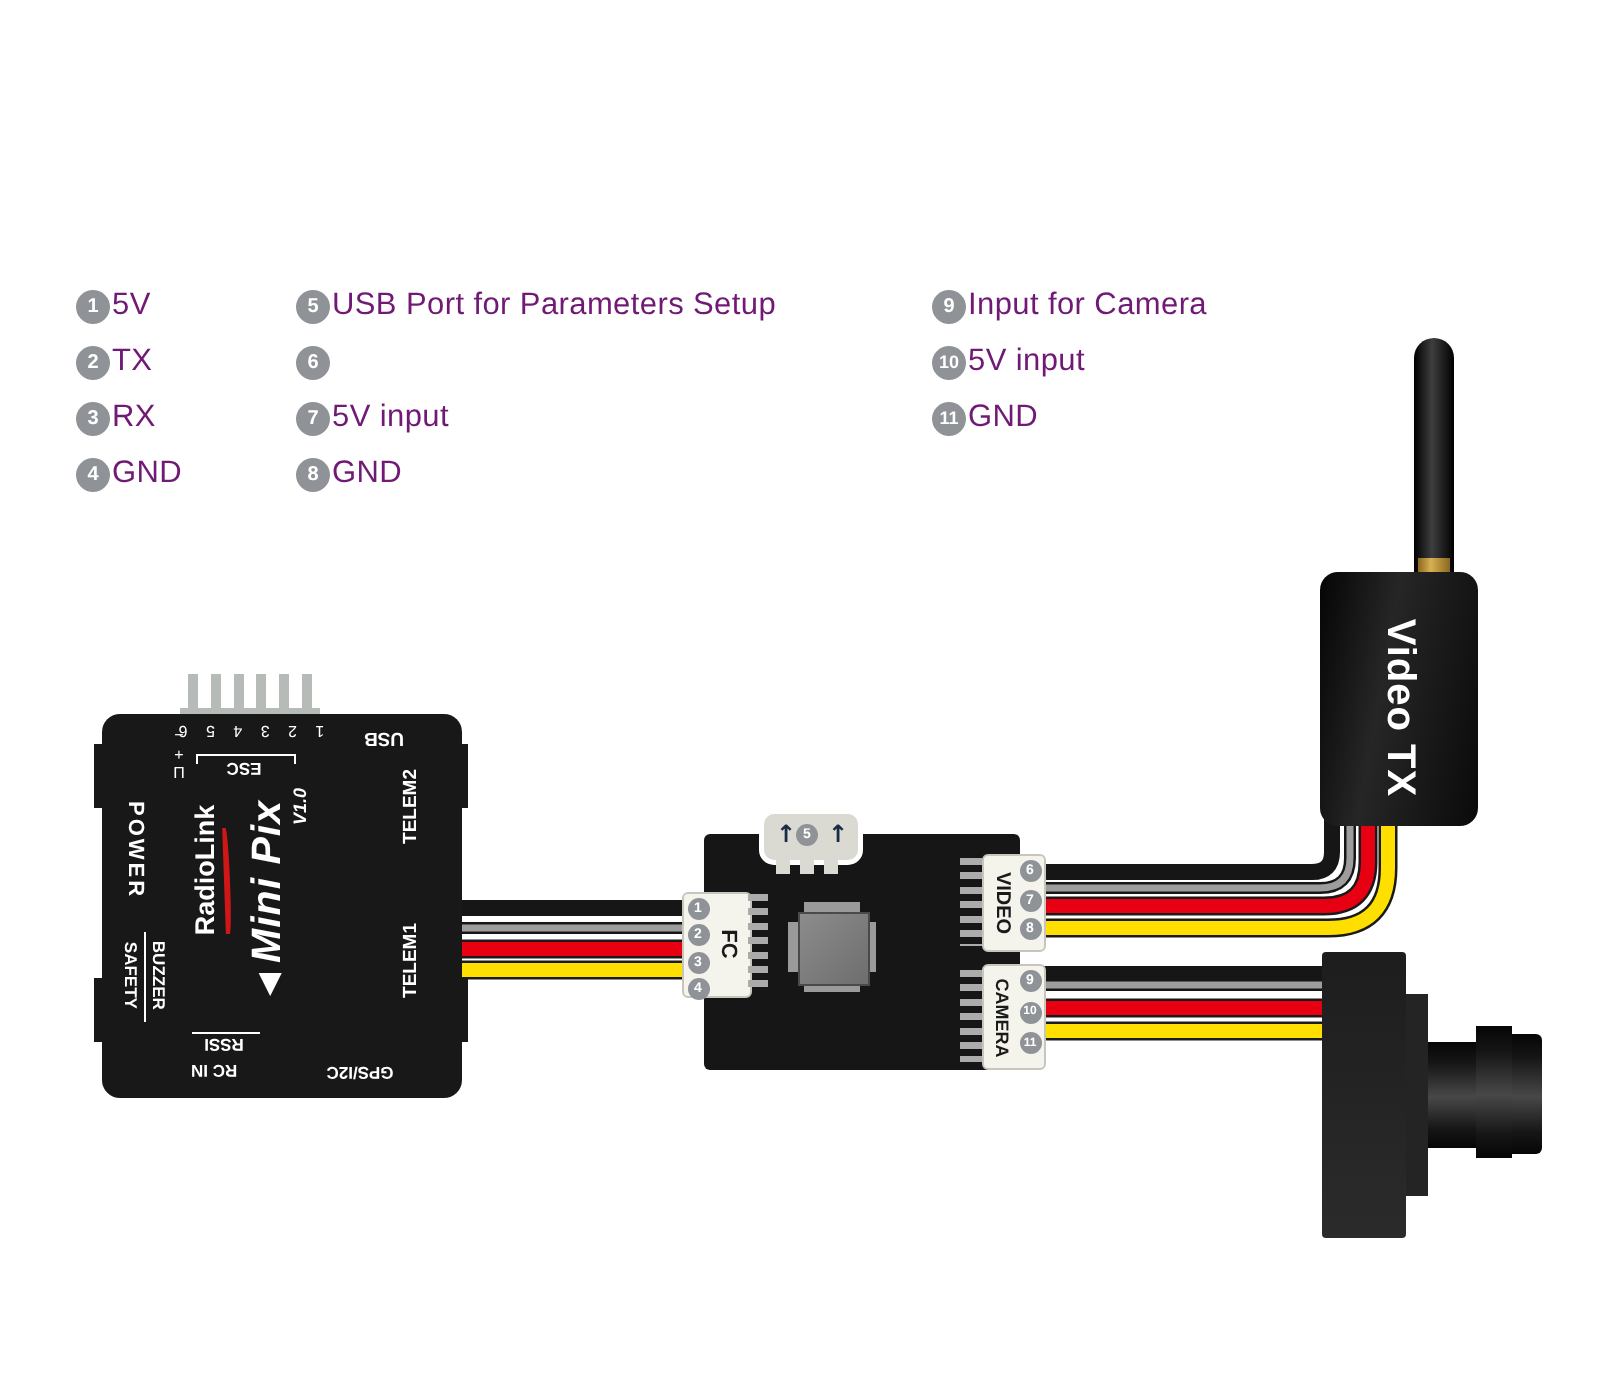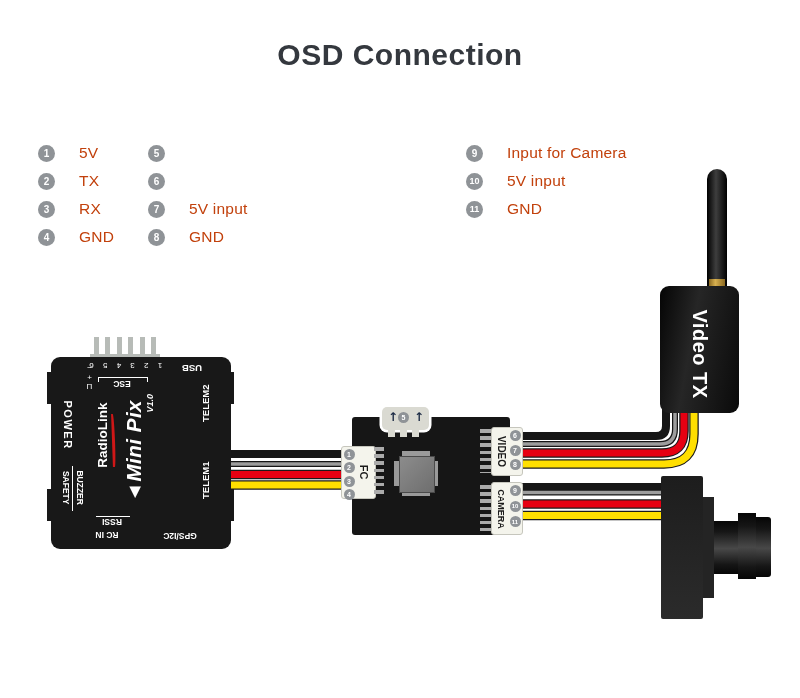"OSD Connection" div.abs { html: <div>OSD Connection</div> -> none }
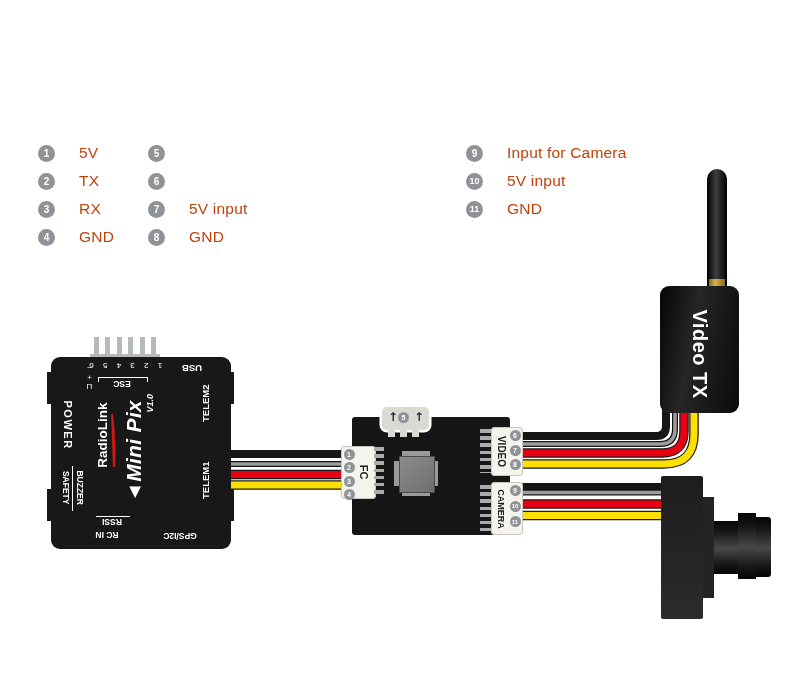"5V" .legend-row span.txt { color: #c2410c -> #701a75; margin-left: 24px -> 1px }
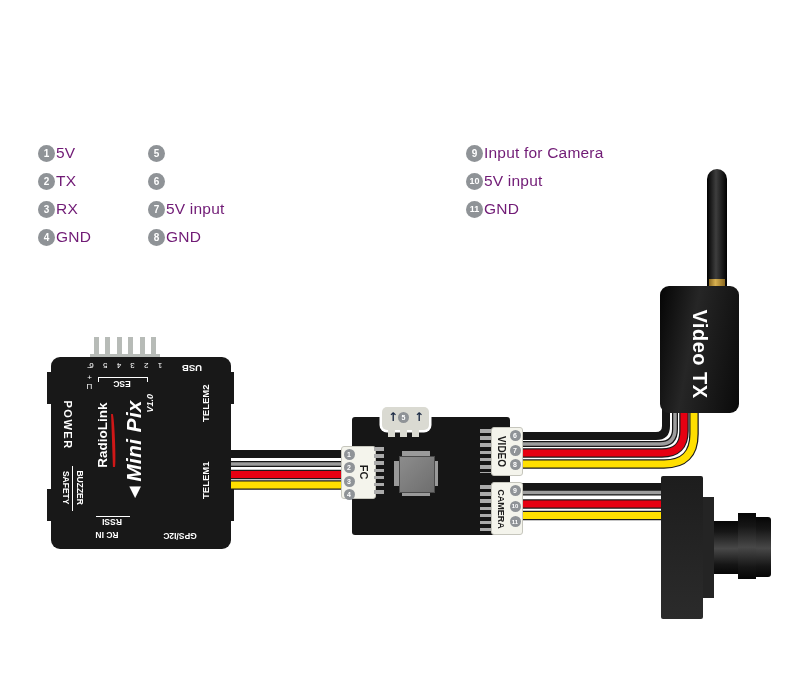"USB Port for Parameters Setup" span.txt { html: none -> <span>USB Port for Parameters Setup</span> }
